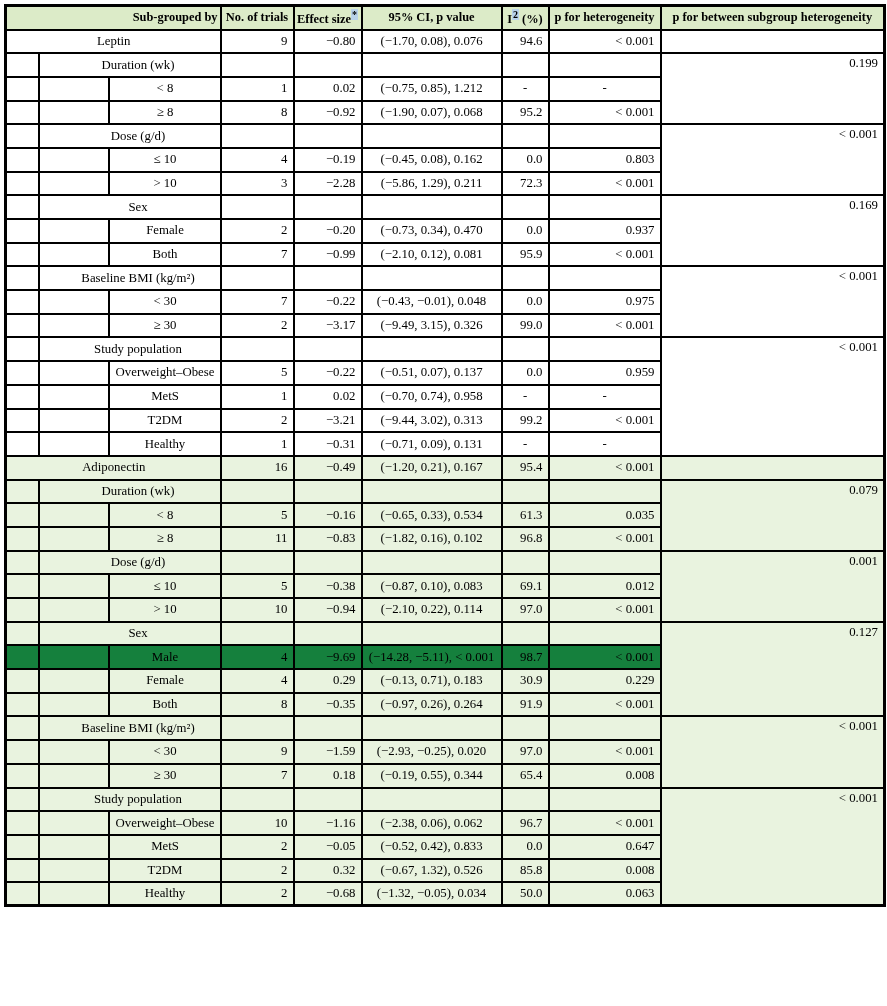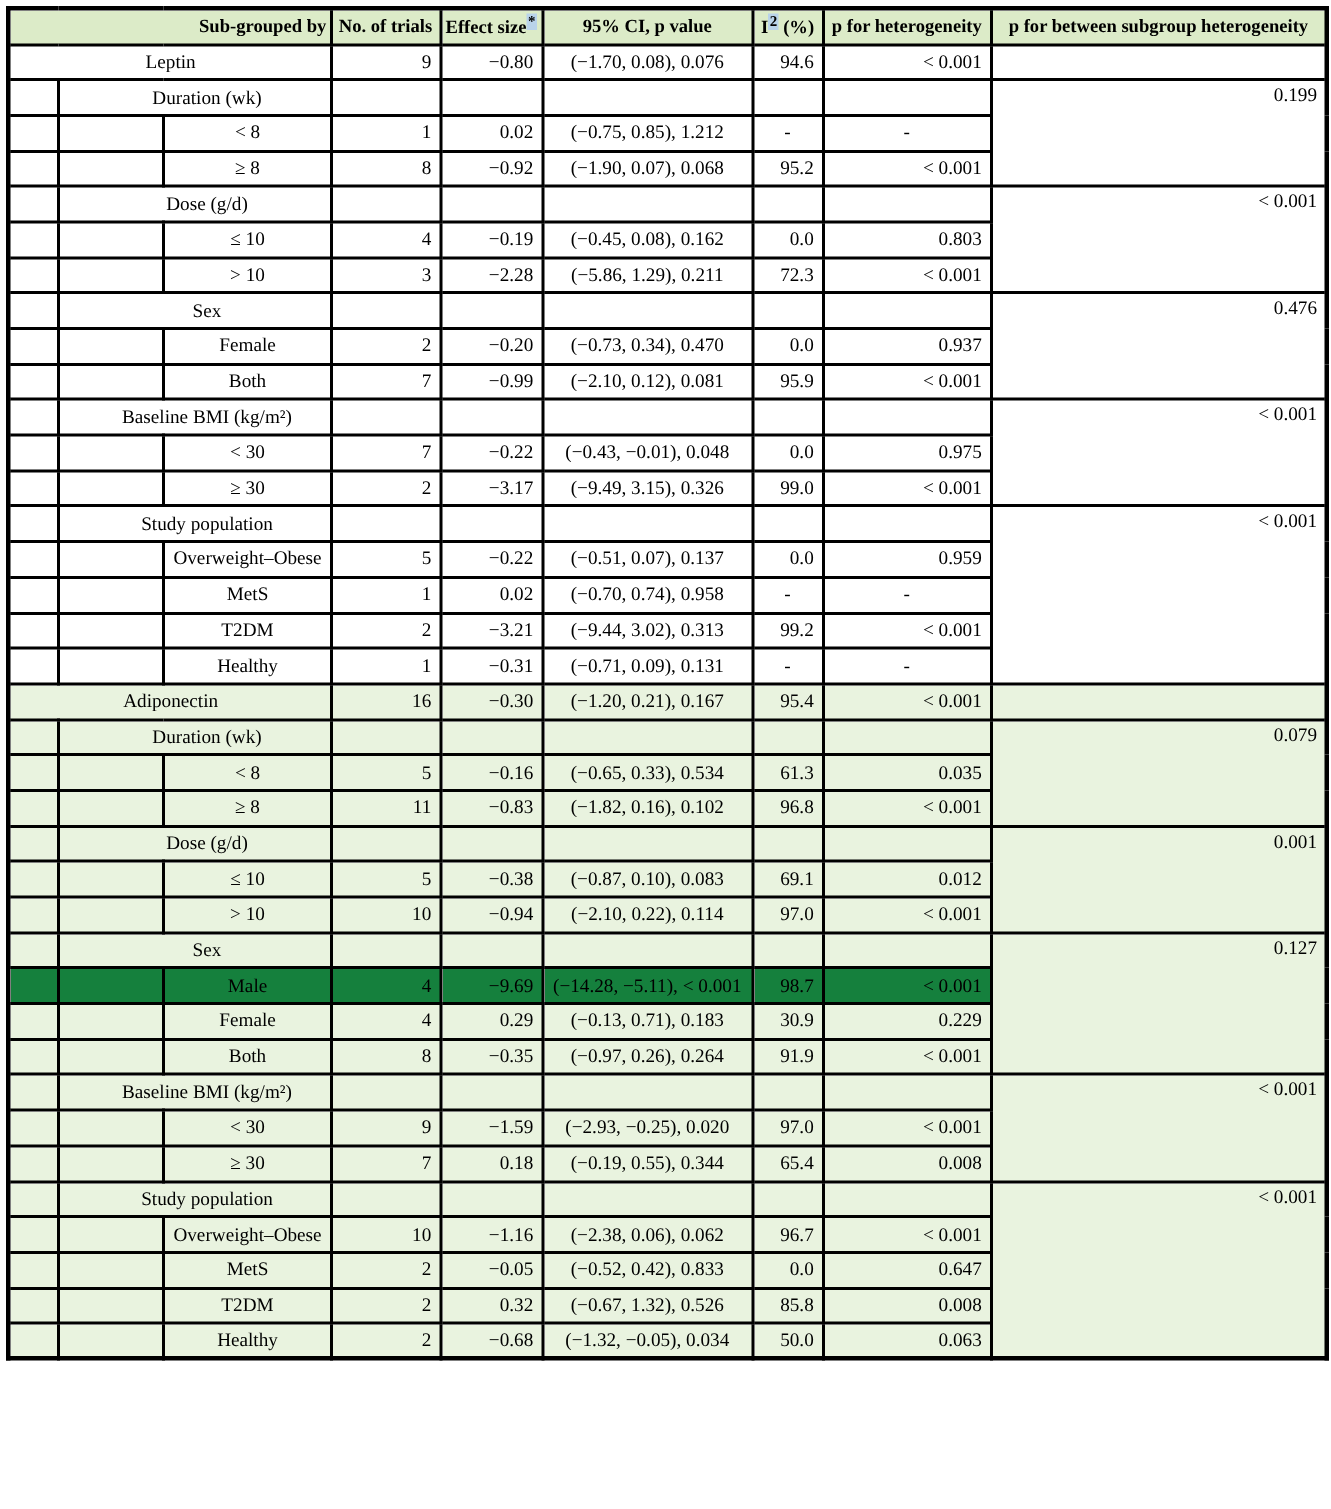"0.476" td.pb { text: 0.476 -> 0.169 }
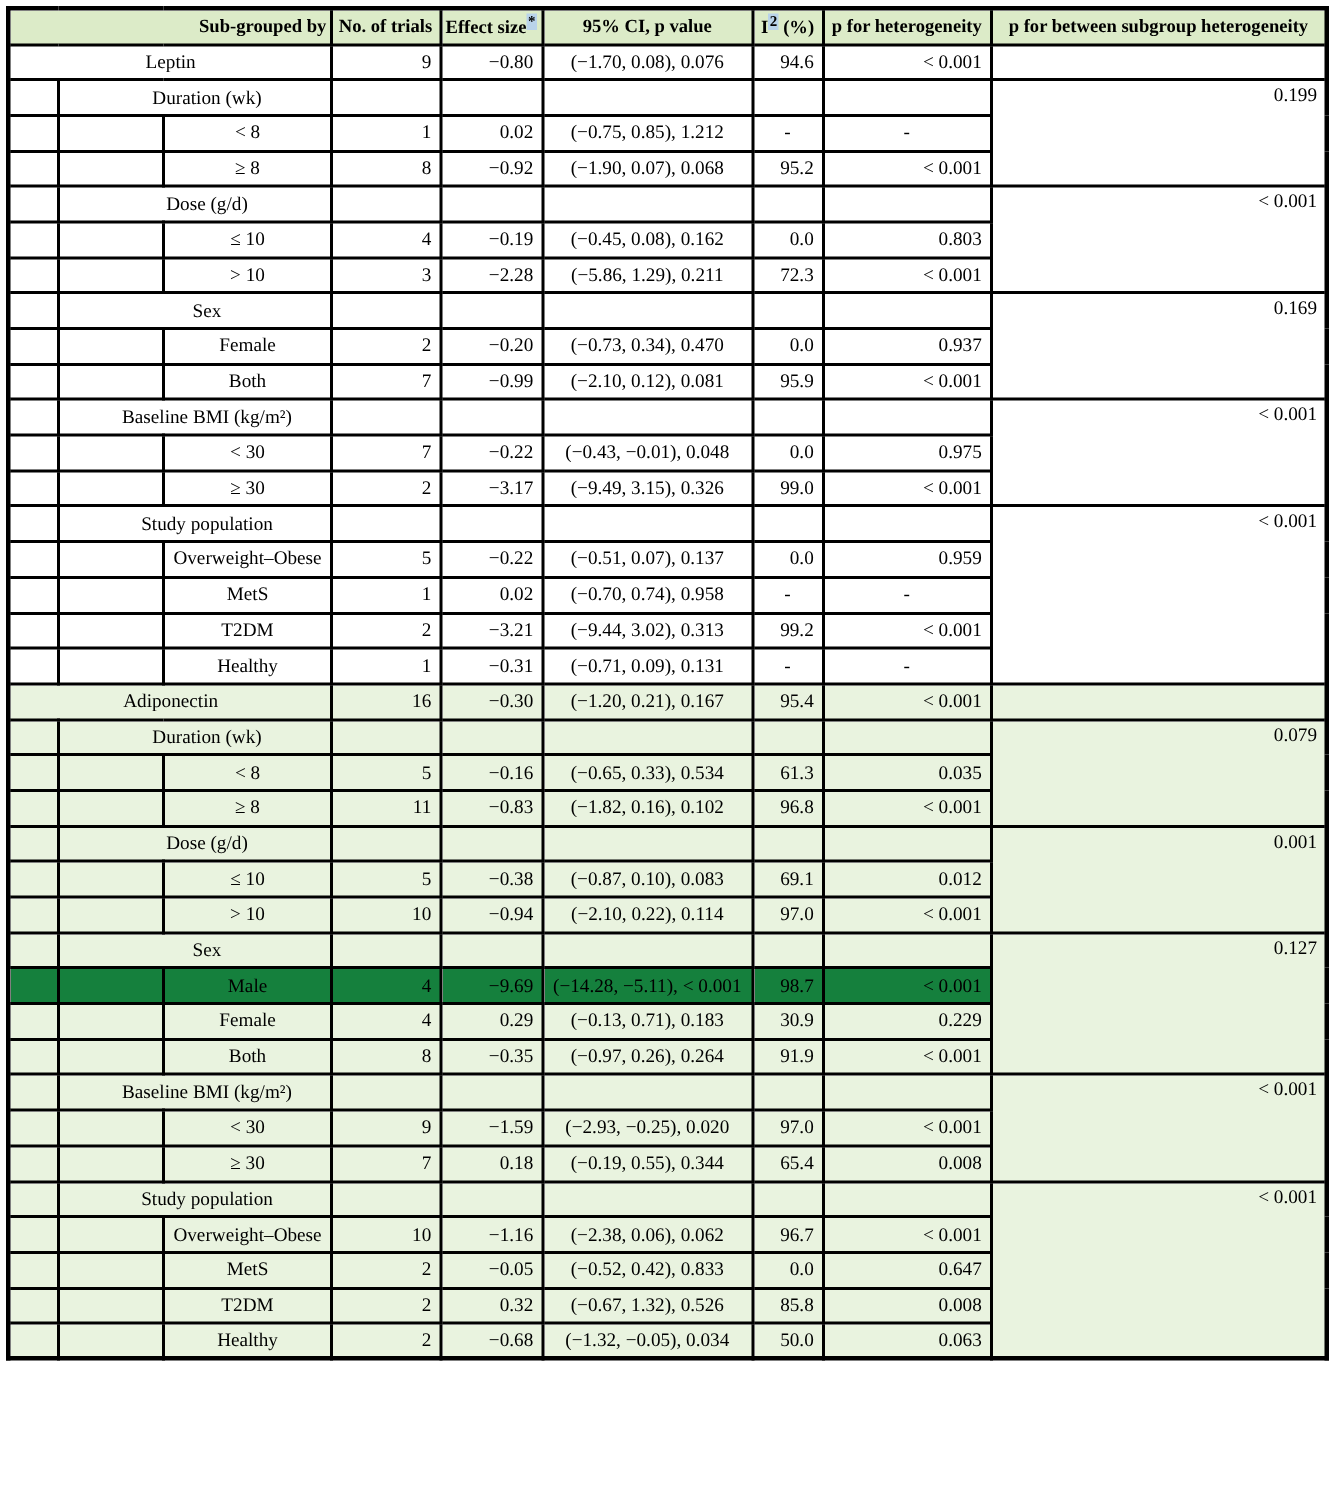"−0.30" td.num { text: 0.30 -> 0.49 }
